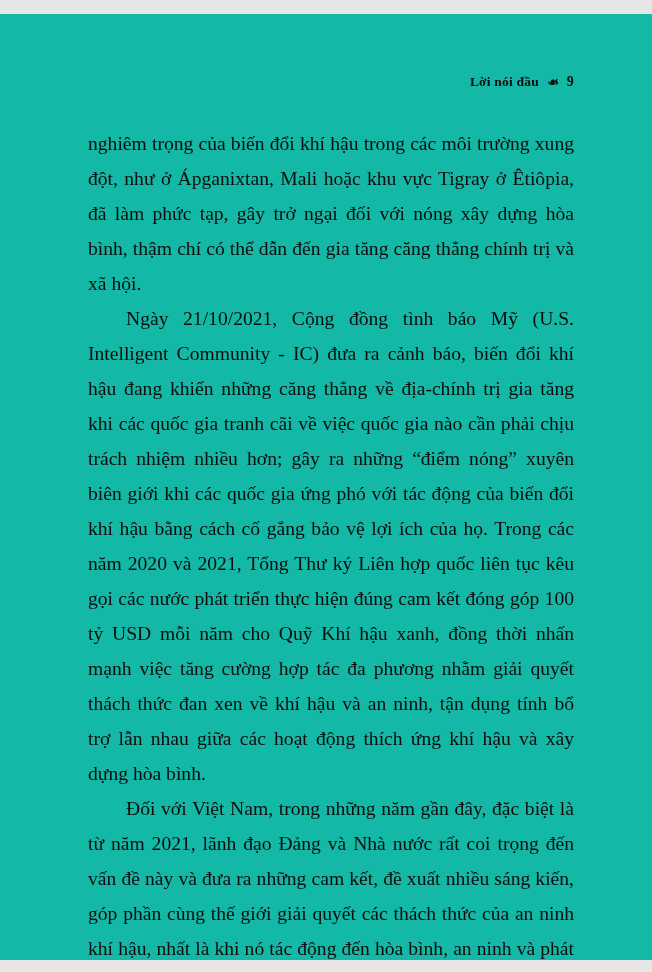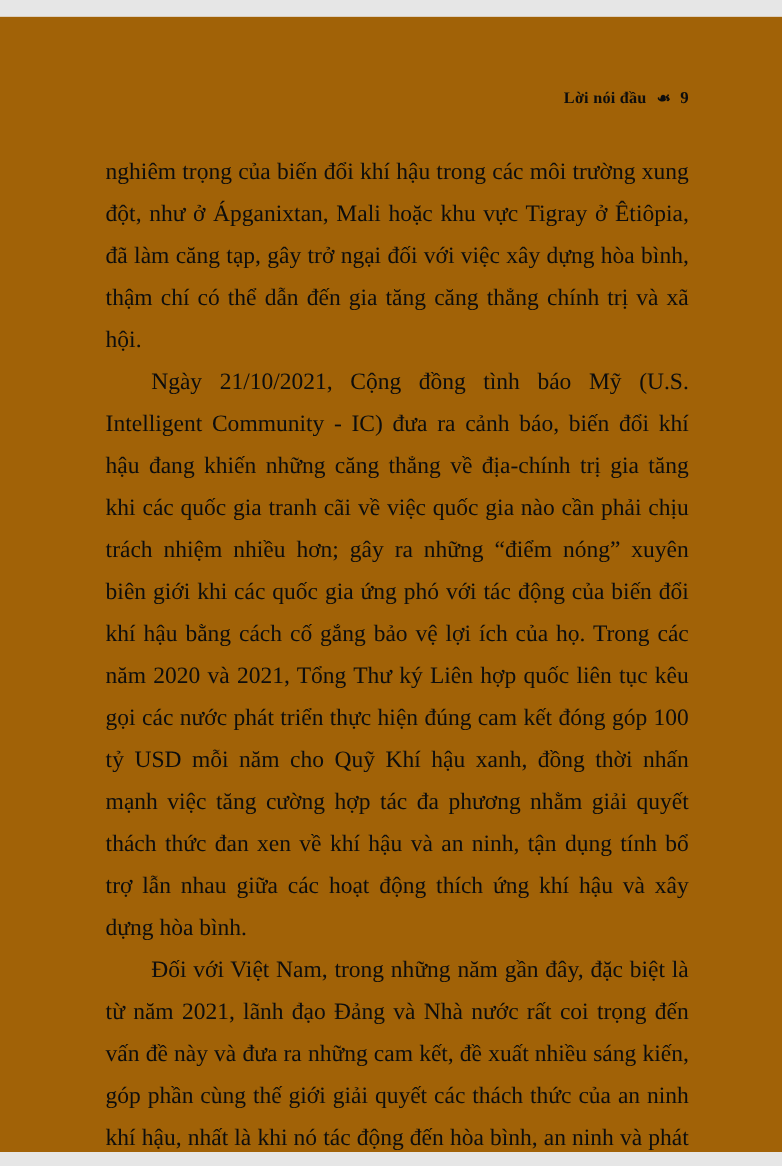"Lời nói đầu" .page { background: #a16207 -> #14b8a6 }
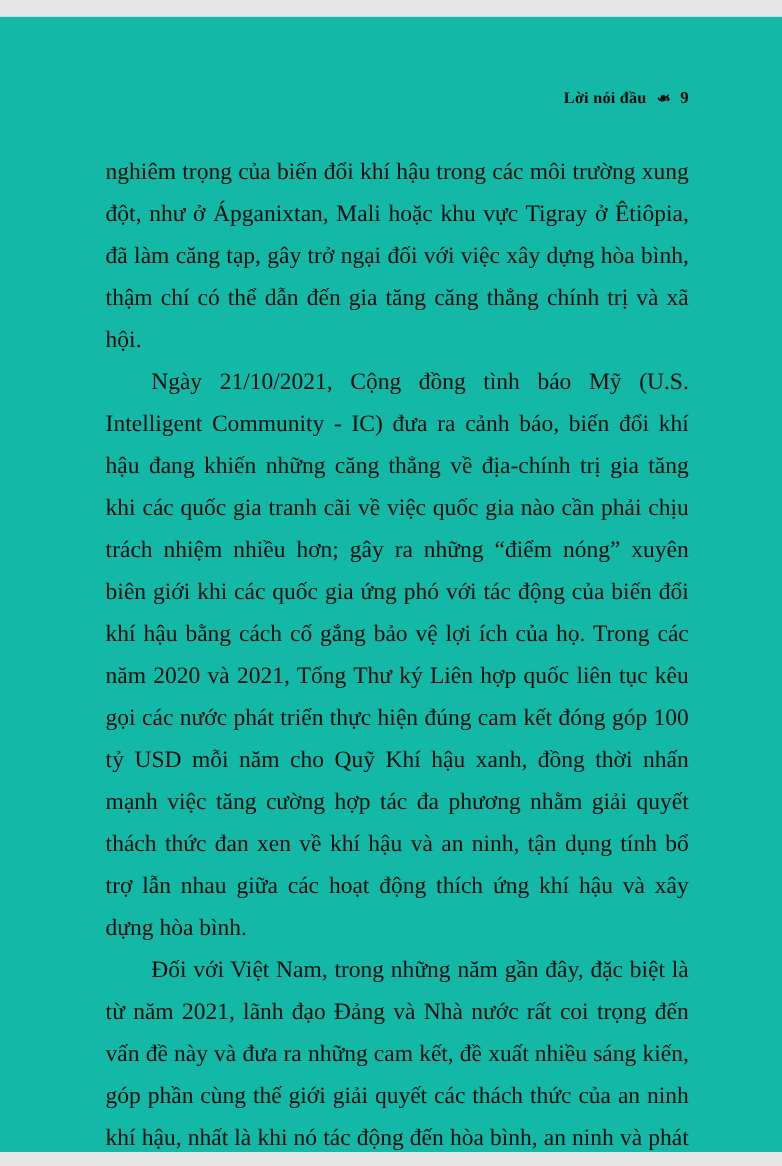"nghiêm trọng của biến đổi" p { text: căng tạp, gây trở ngại đối với việc -> phức tạp, gây trở ngại đối với nóng }
